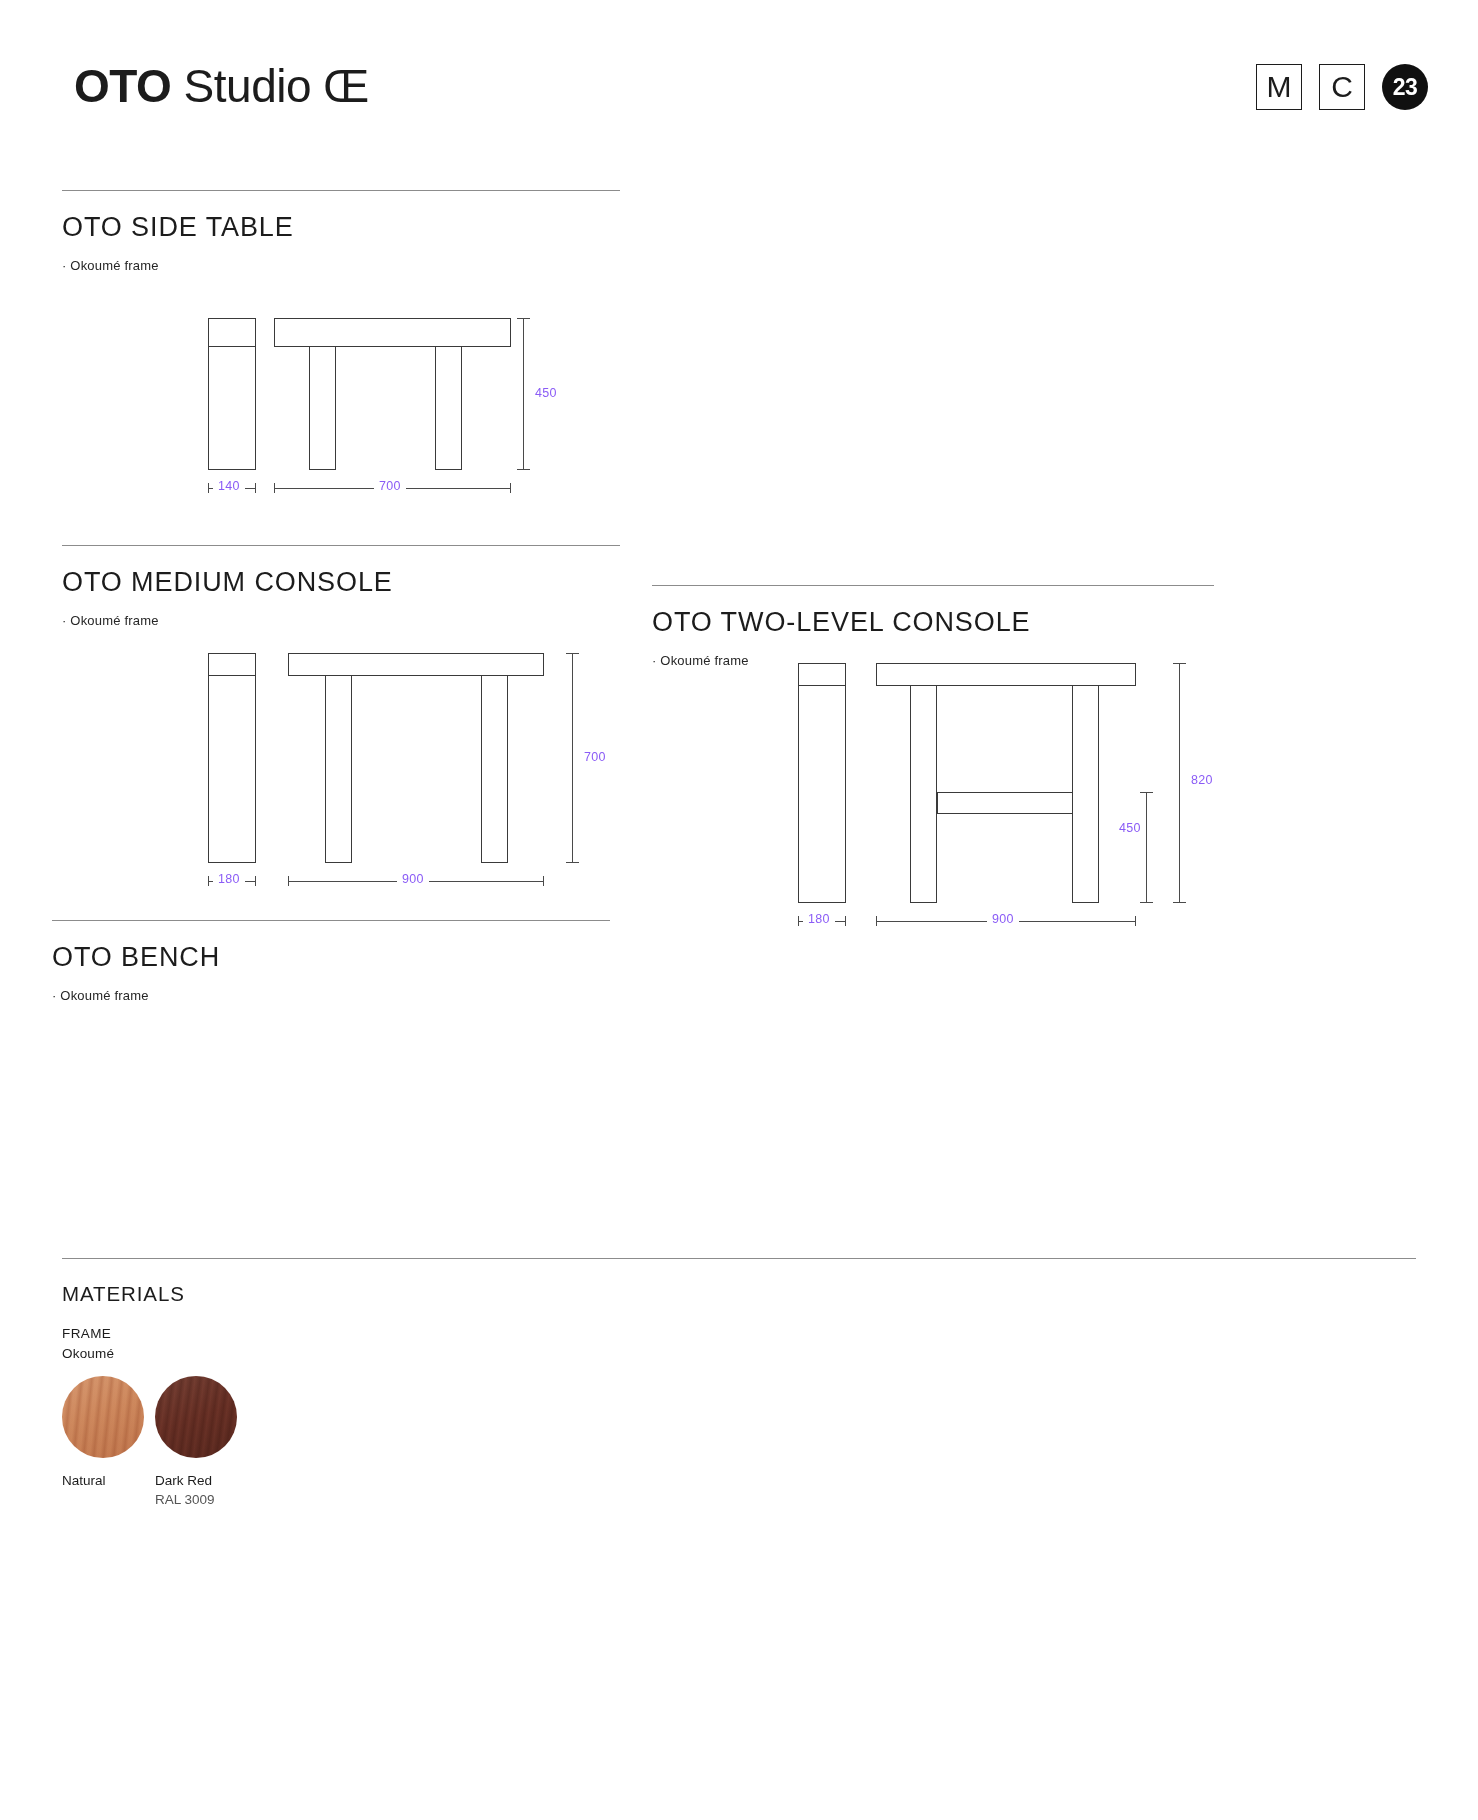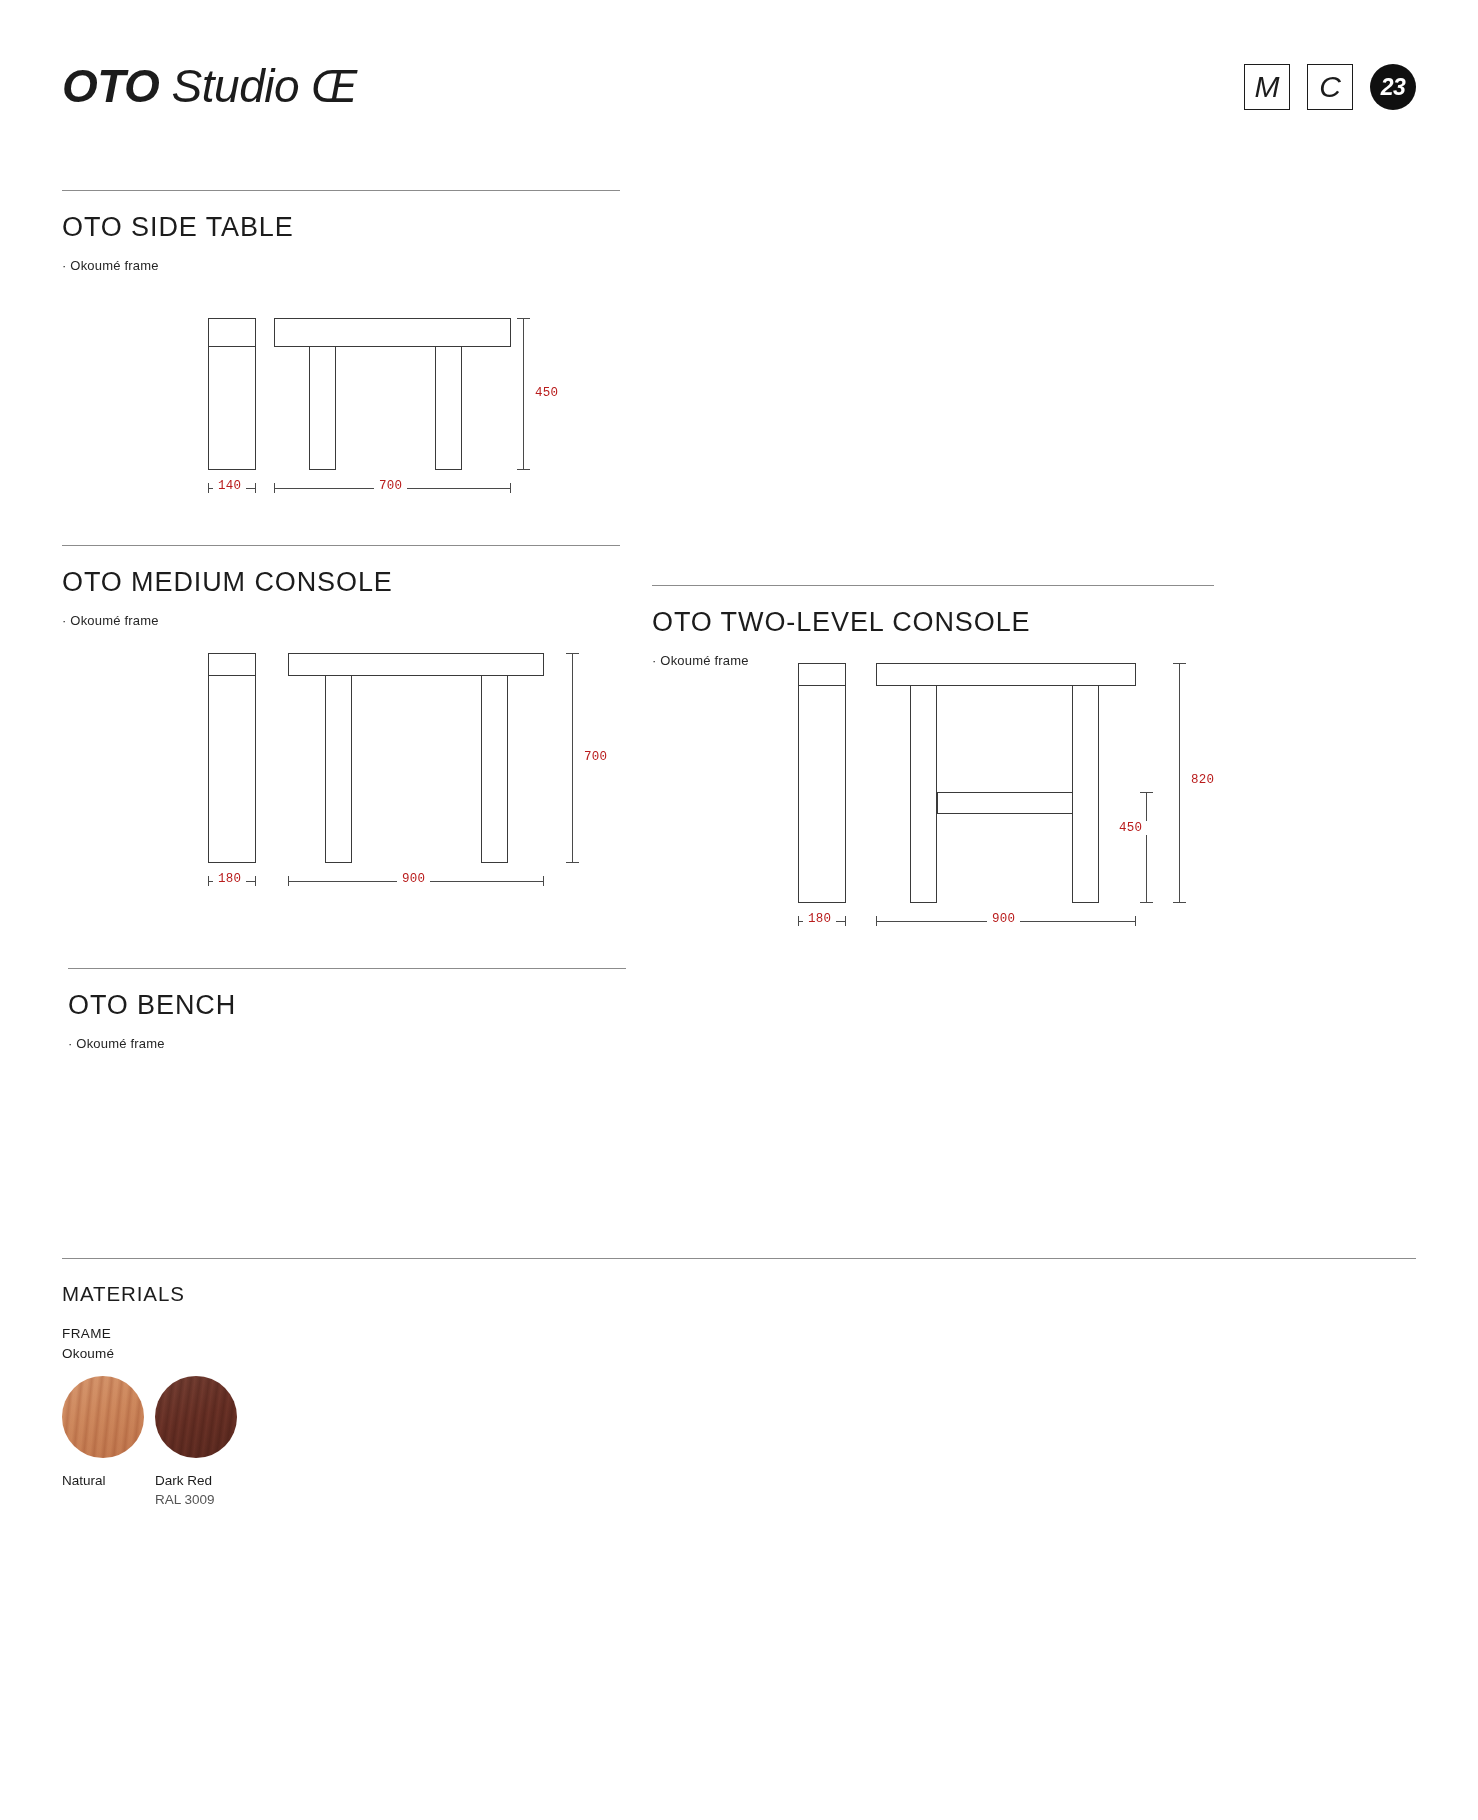"OTO Studio Œ" .header { font-style: italic -> none; left: 62px -> 74px }
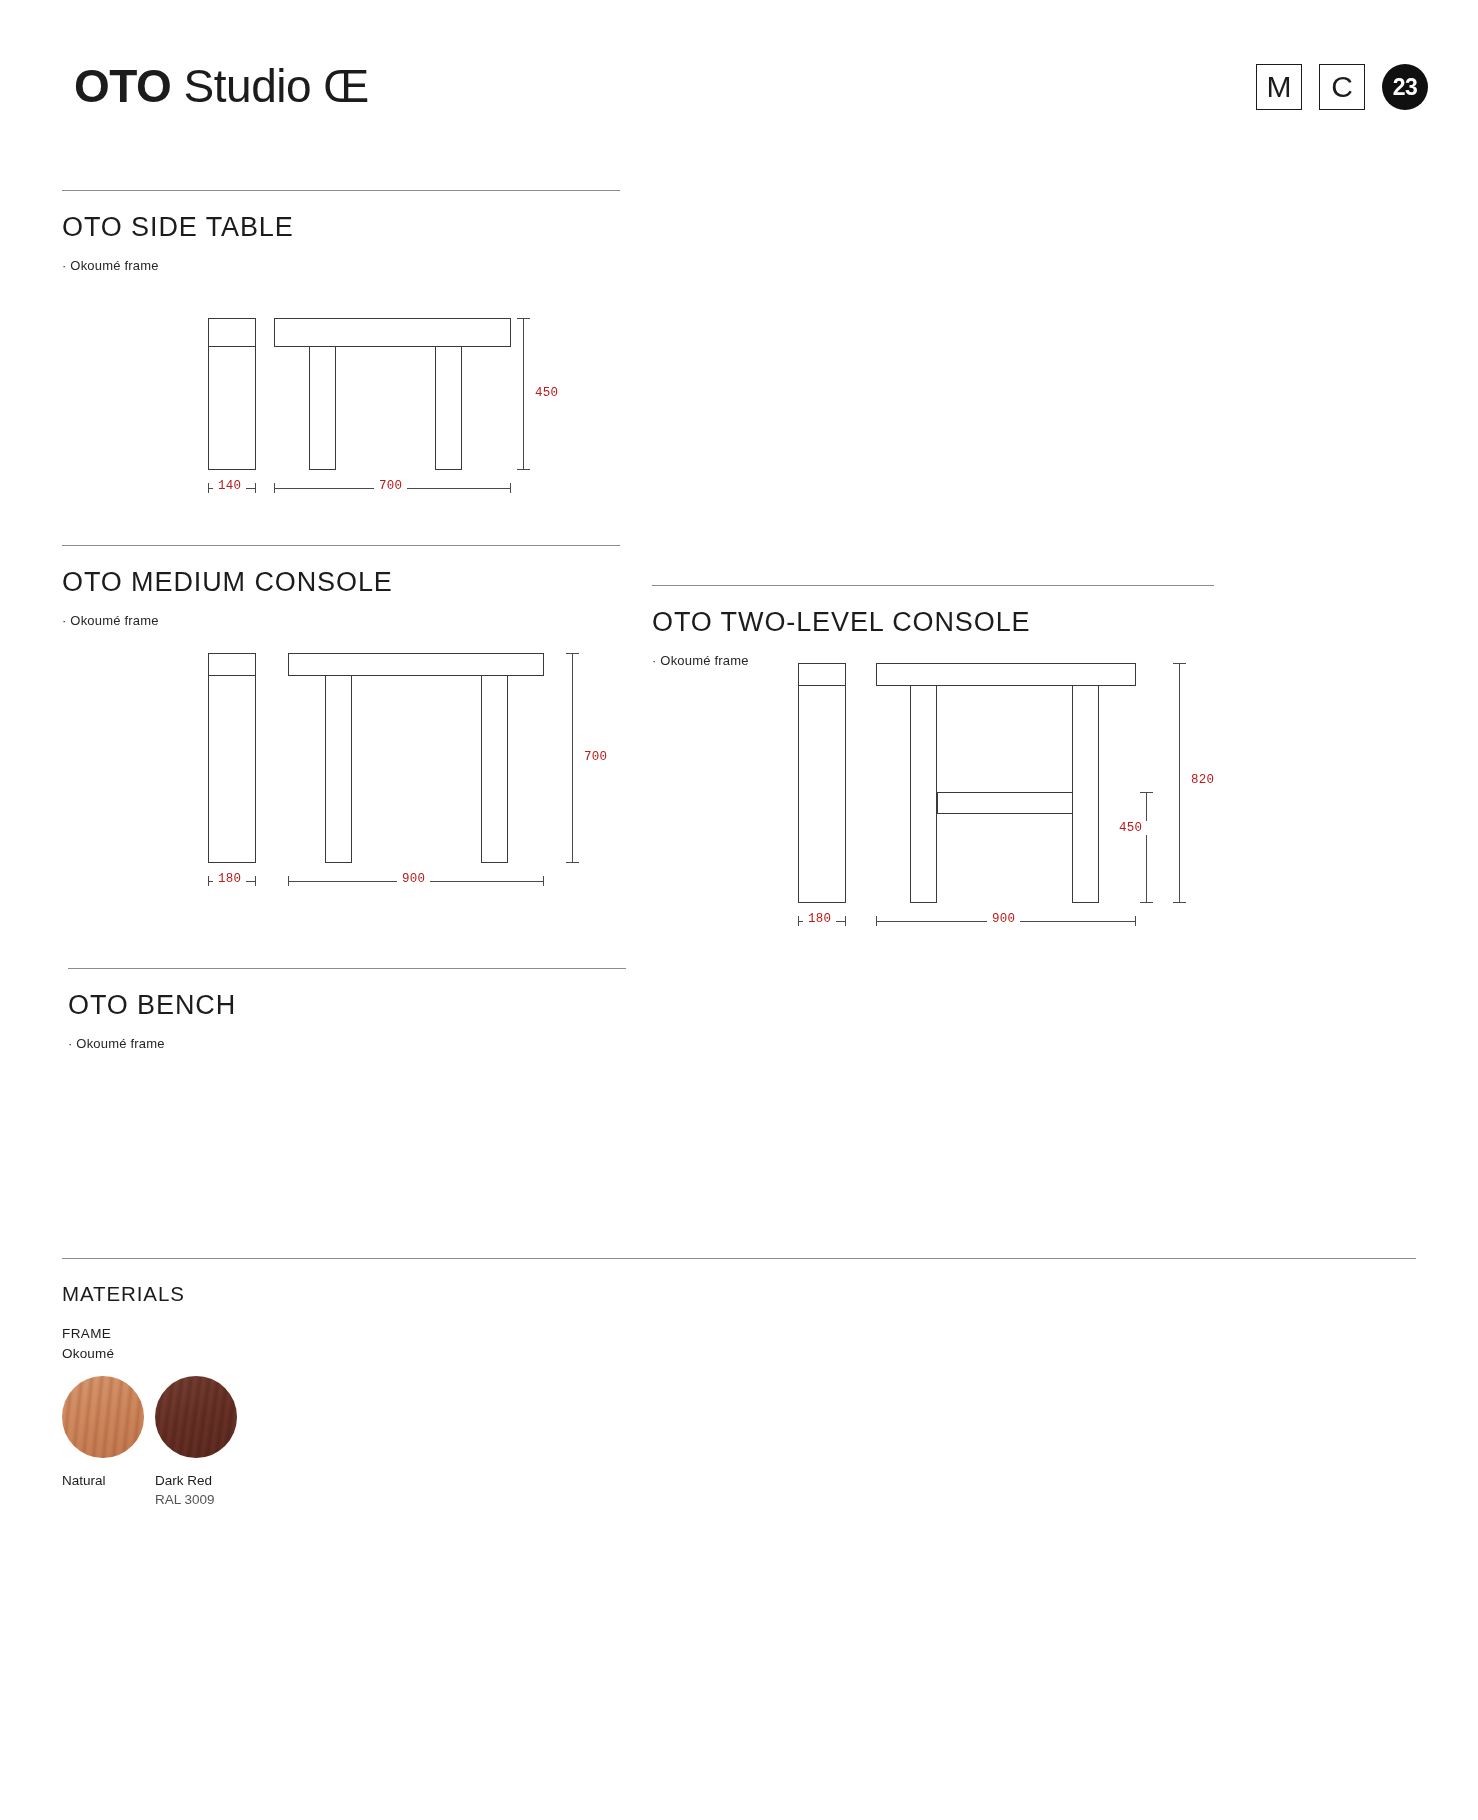"450" .dimtext { color: #b91c1c -> #8b5cf6; font-family: Liberation Mono, monospace -> none }
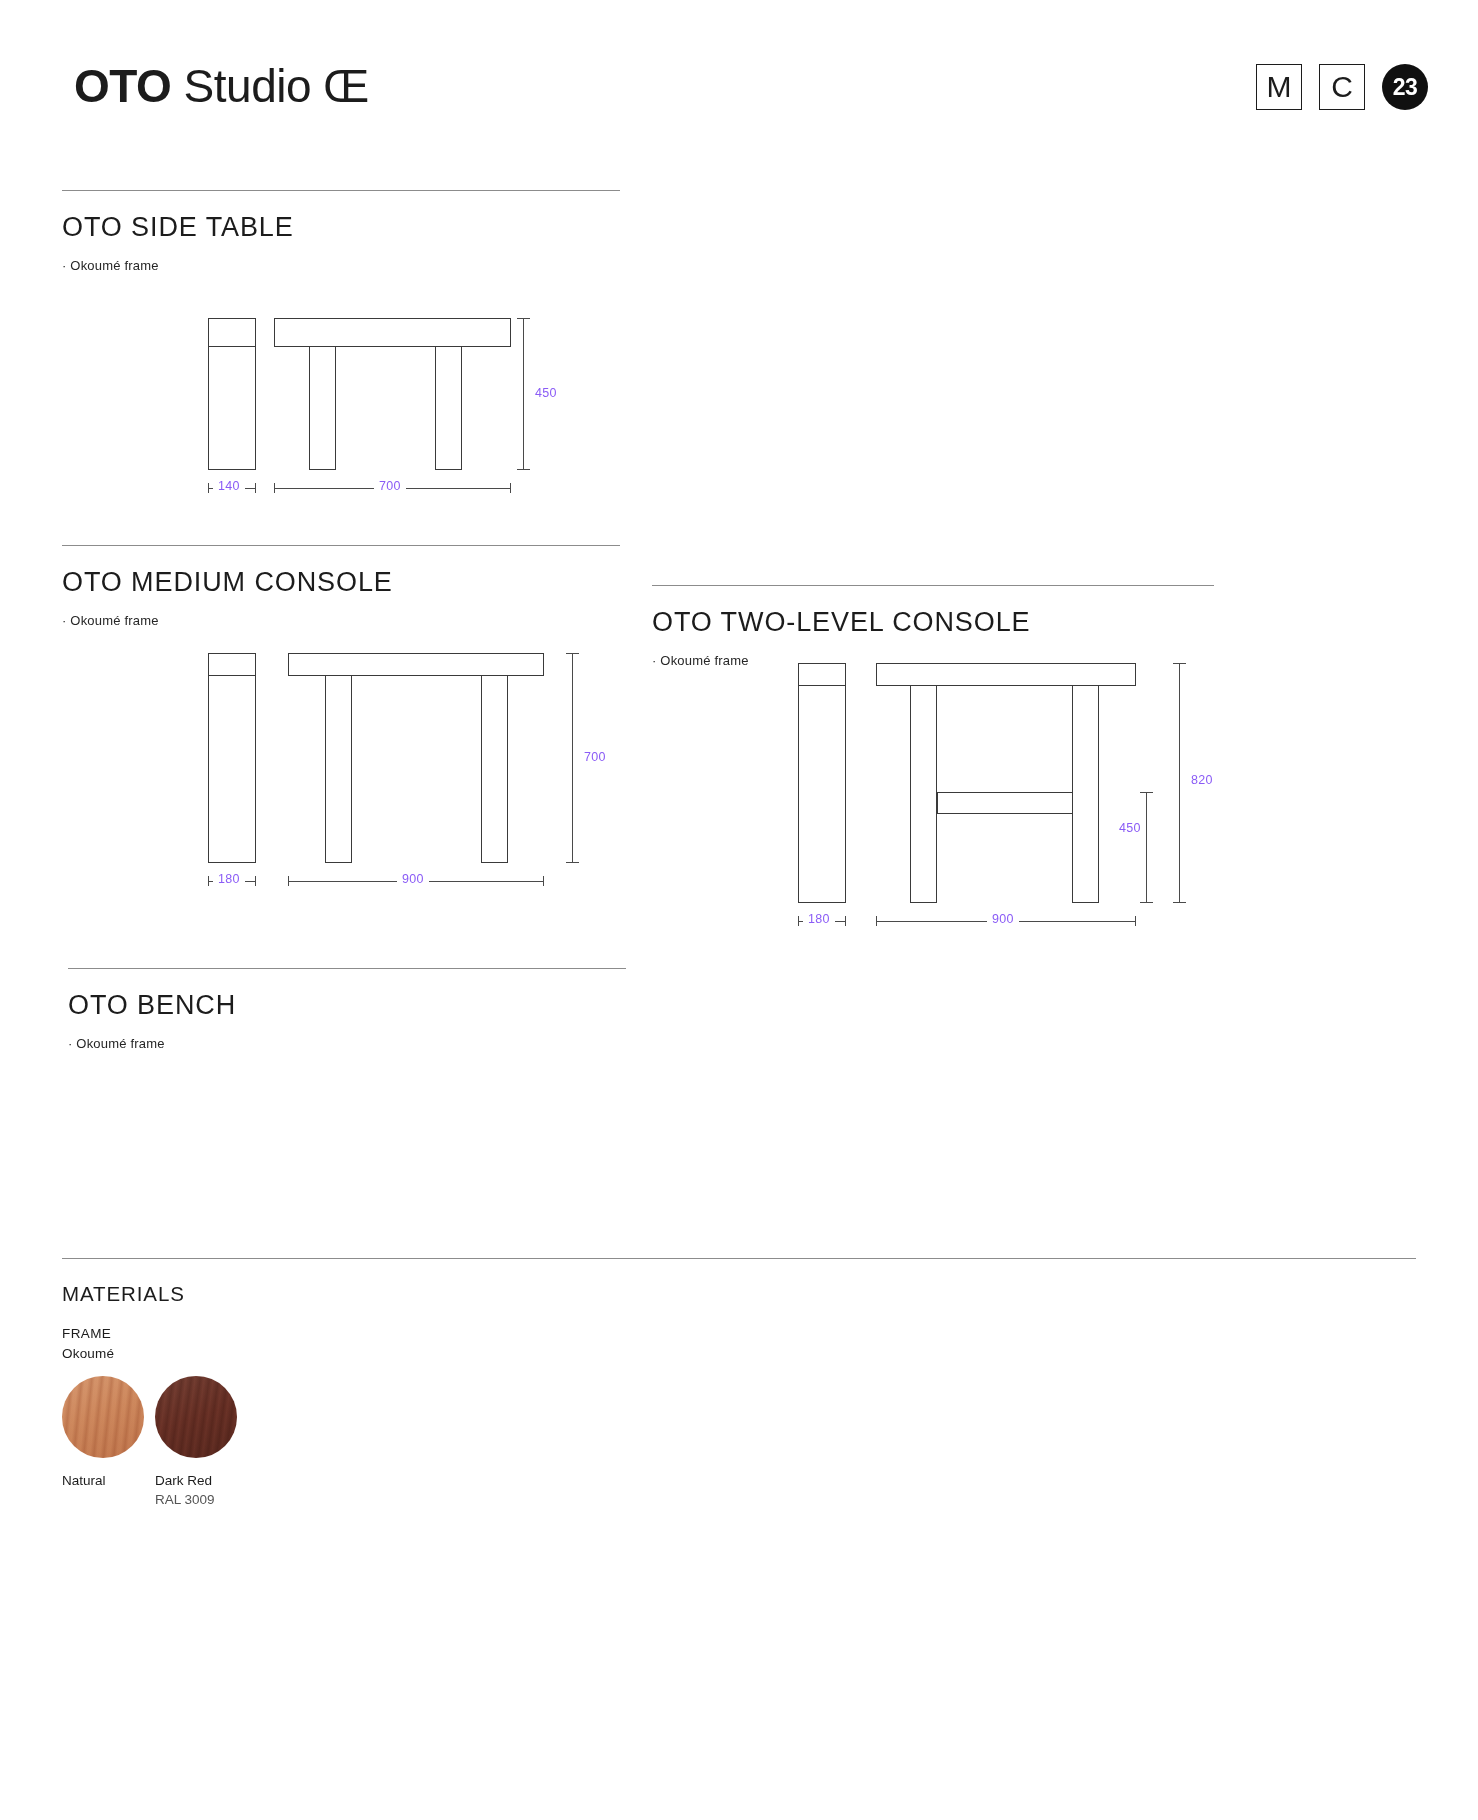"OTO BENCH" div.section { left: 68px -> 52px; margin-top: 48px -> none }
